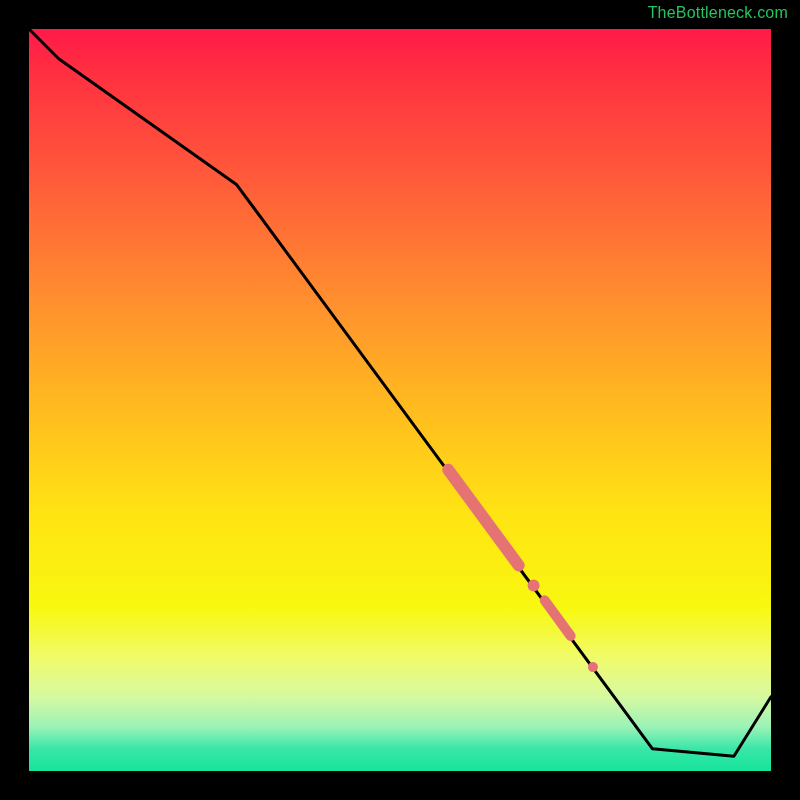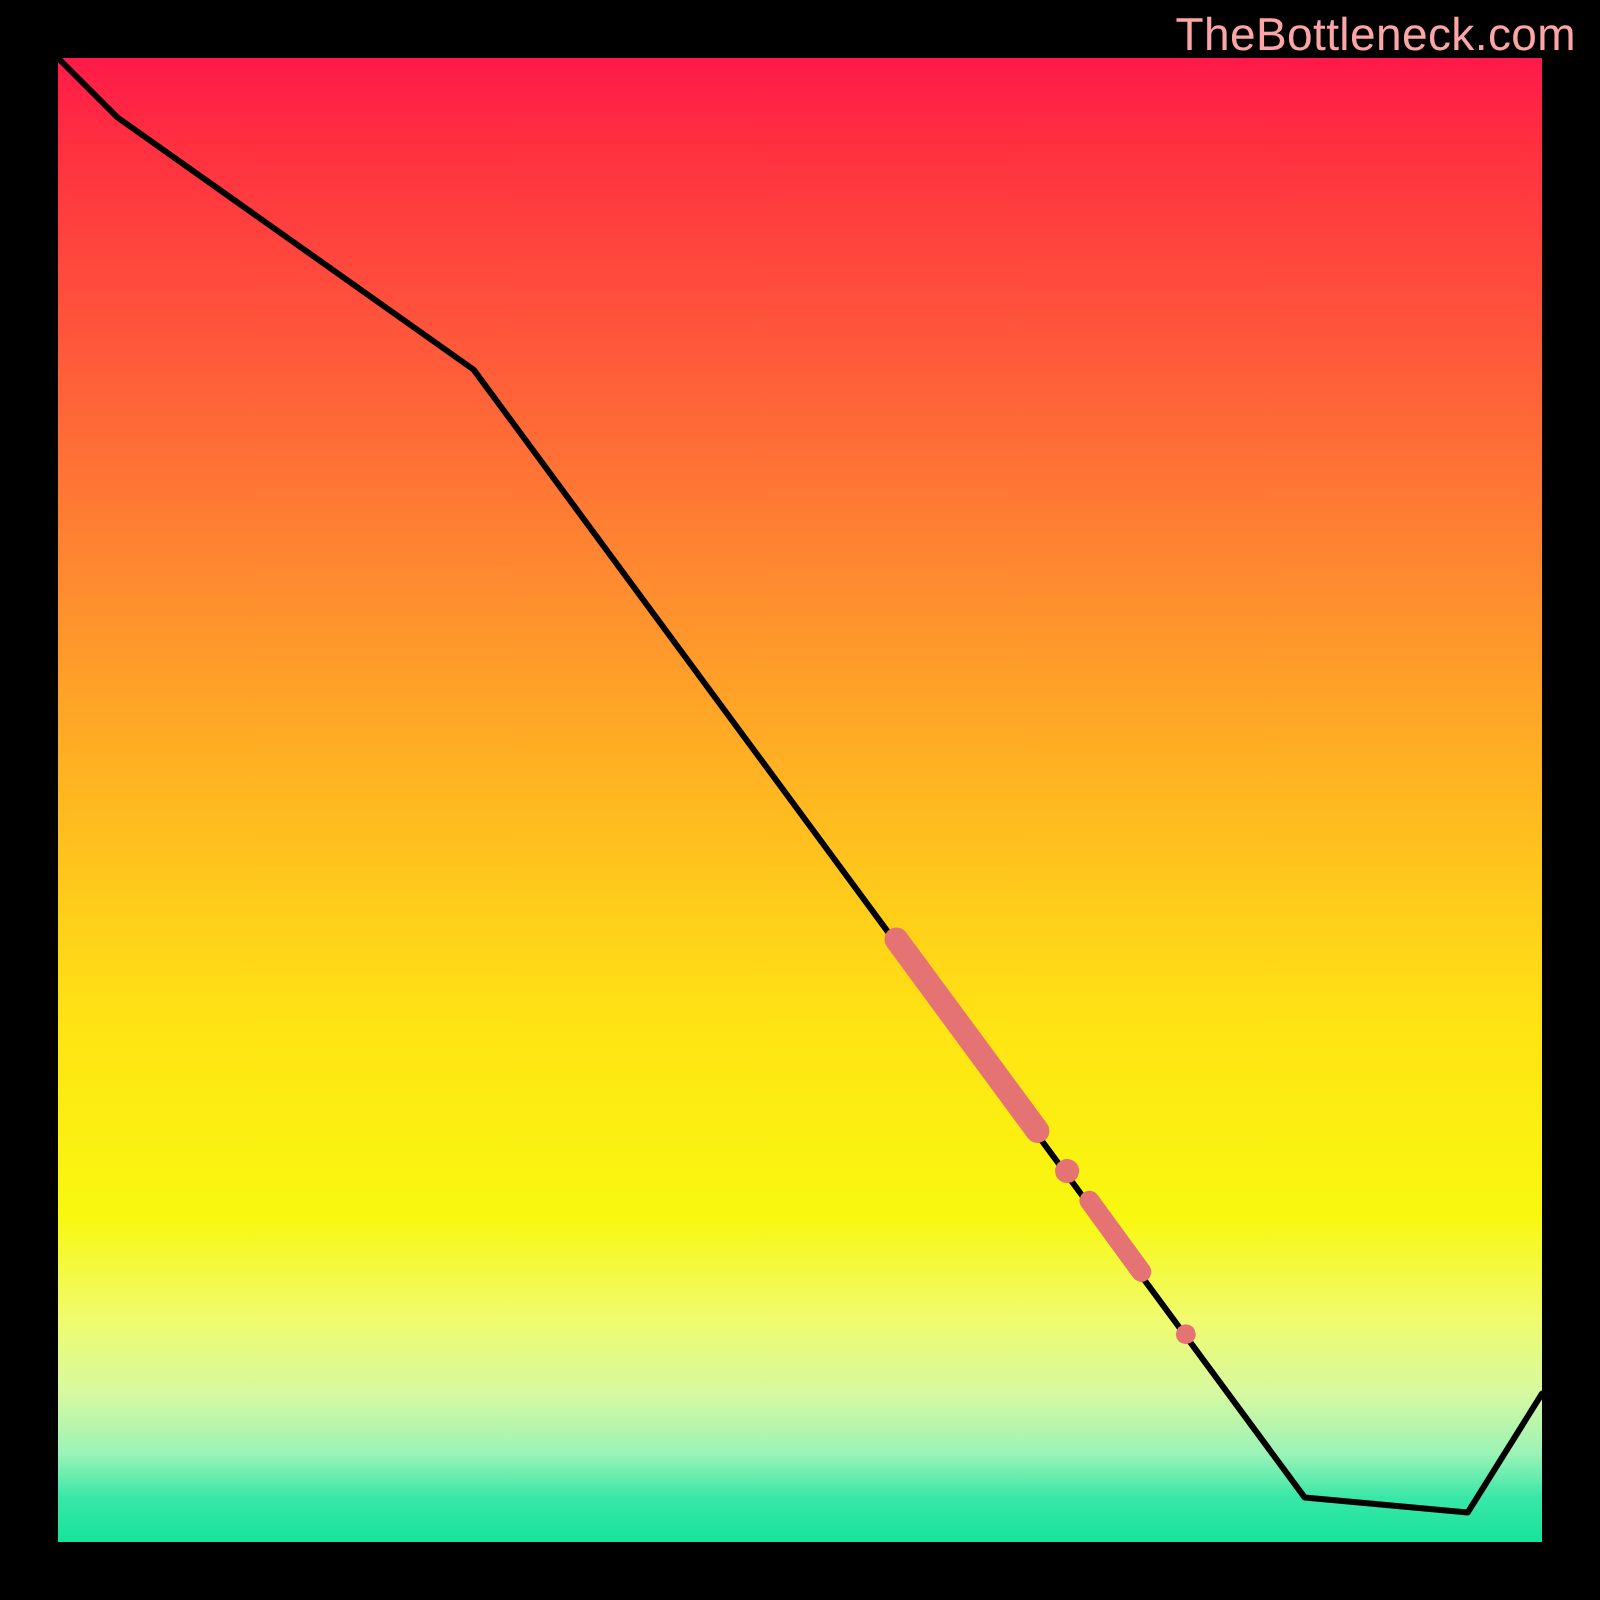"TheBottleneck.com" .watermark { color: #fca5a5 -> #22c55e; font-size: 23px -> 16px }
